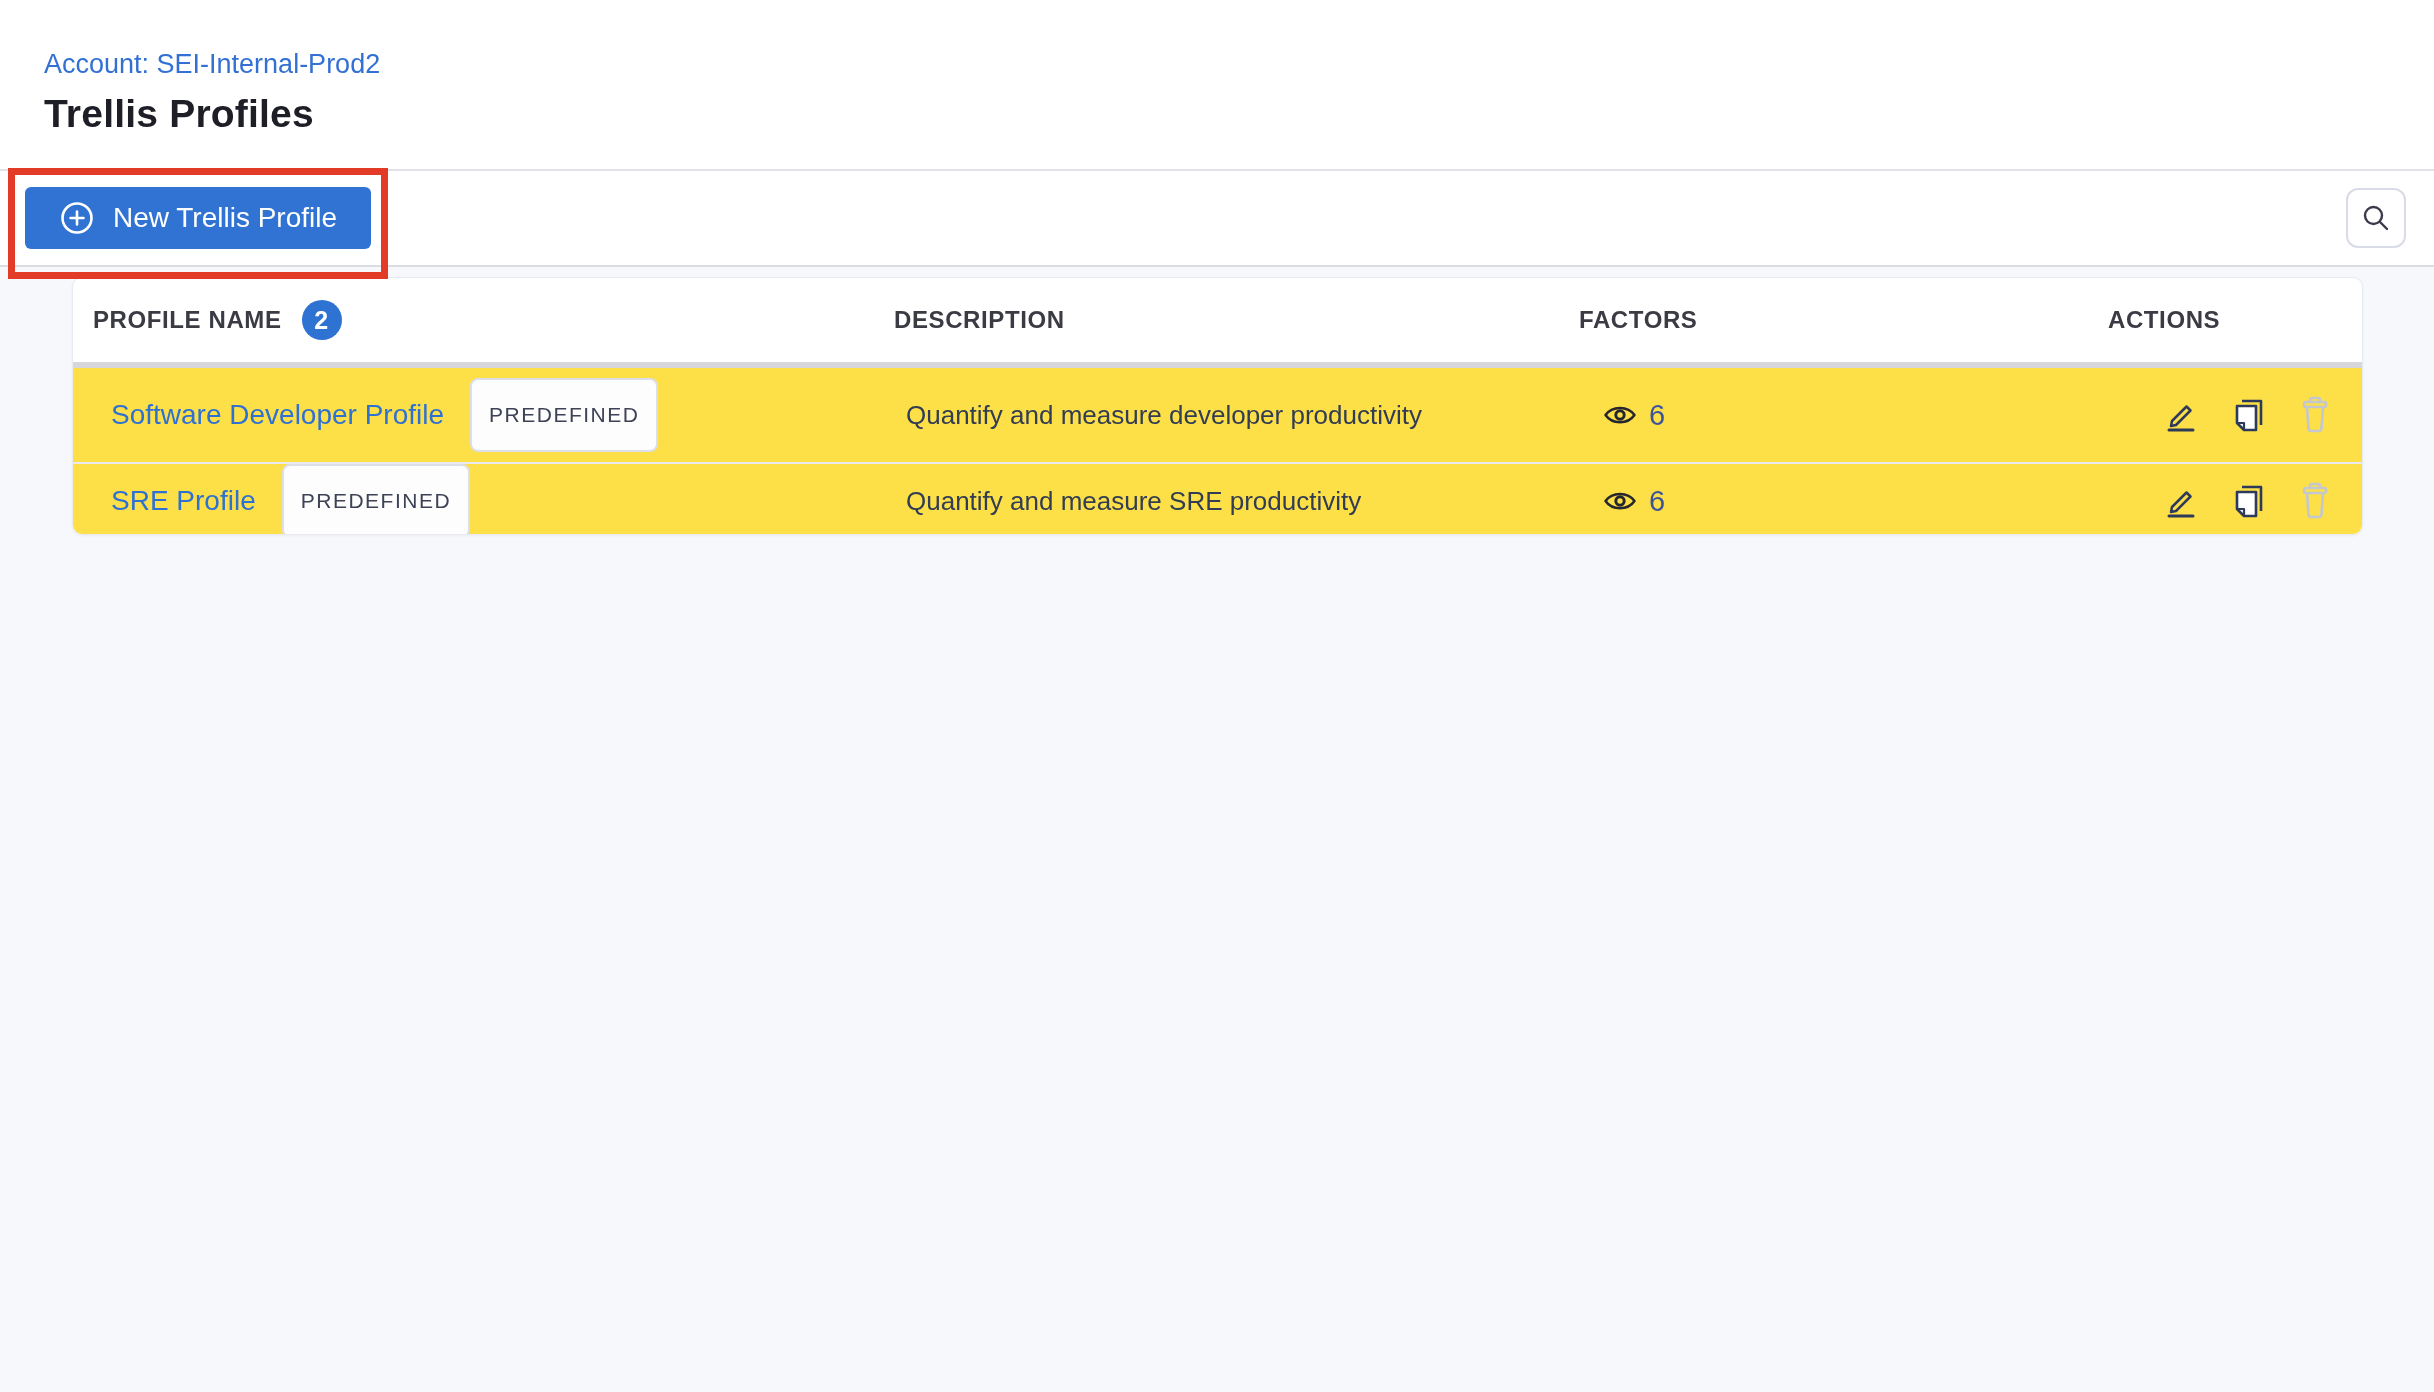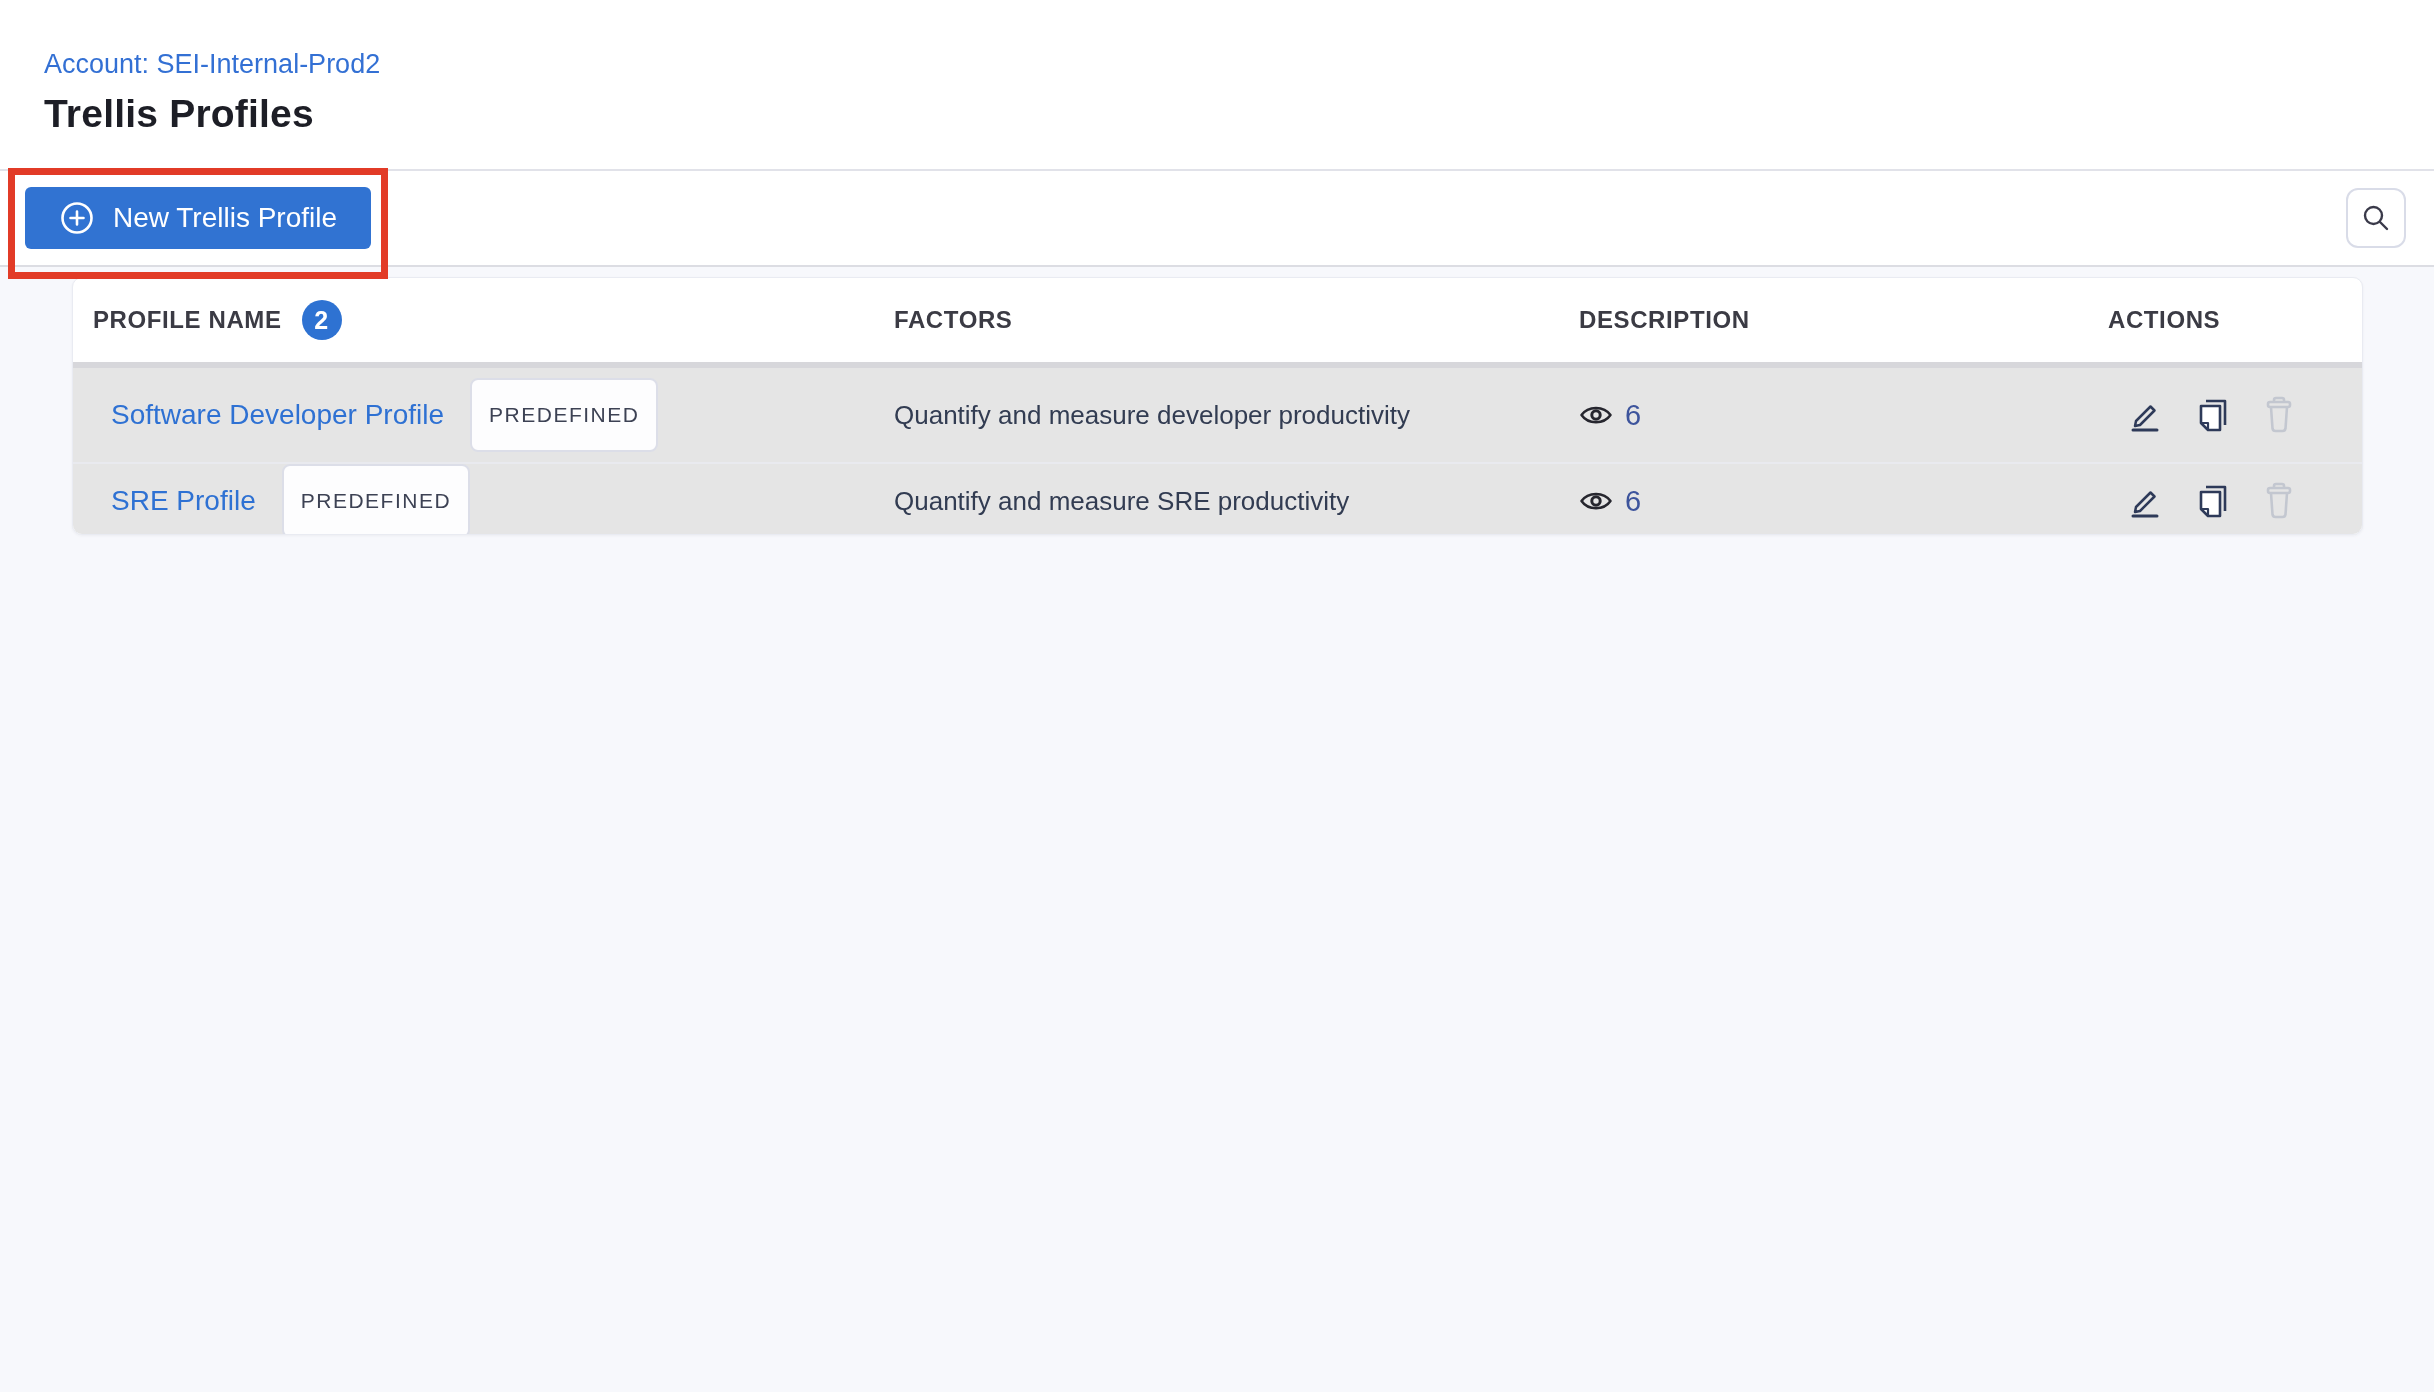"FACTORS" div.cell { order: before "DESCRIPTION" -> after "DESCRIPTION" }
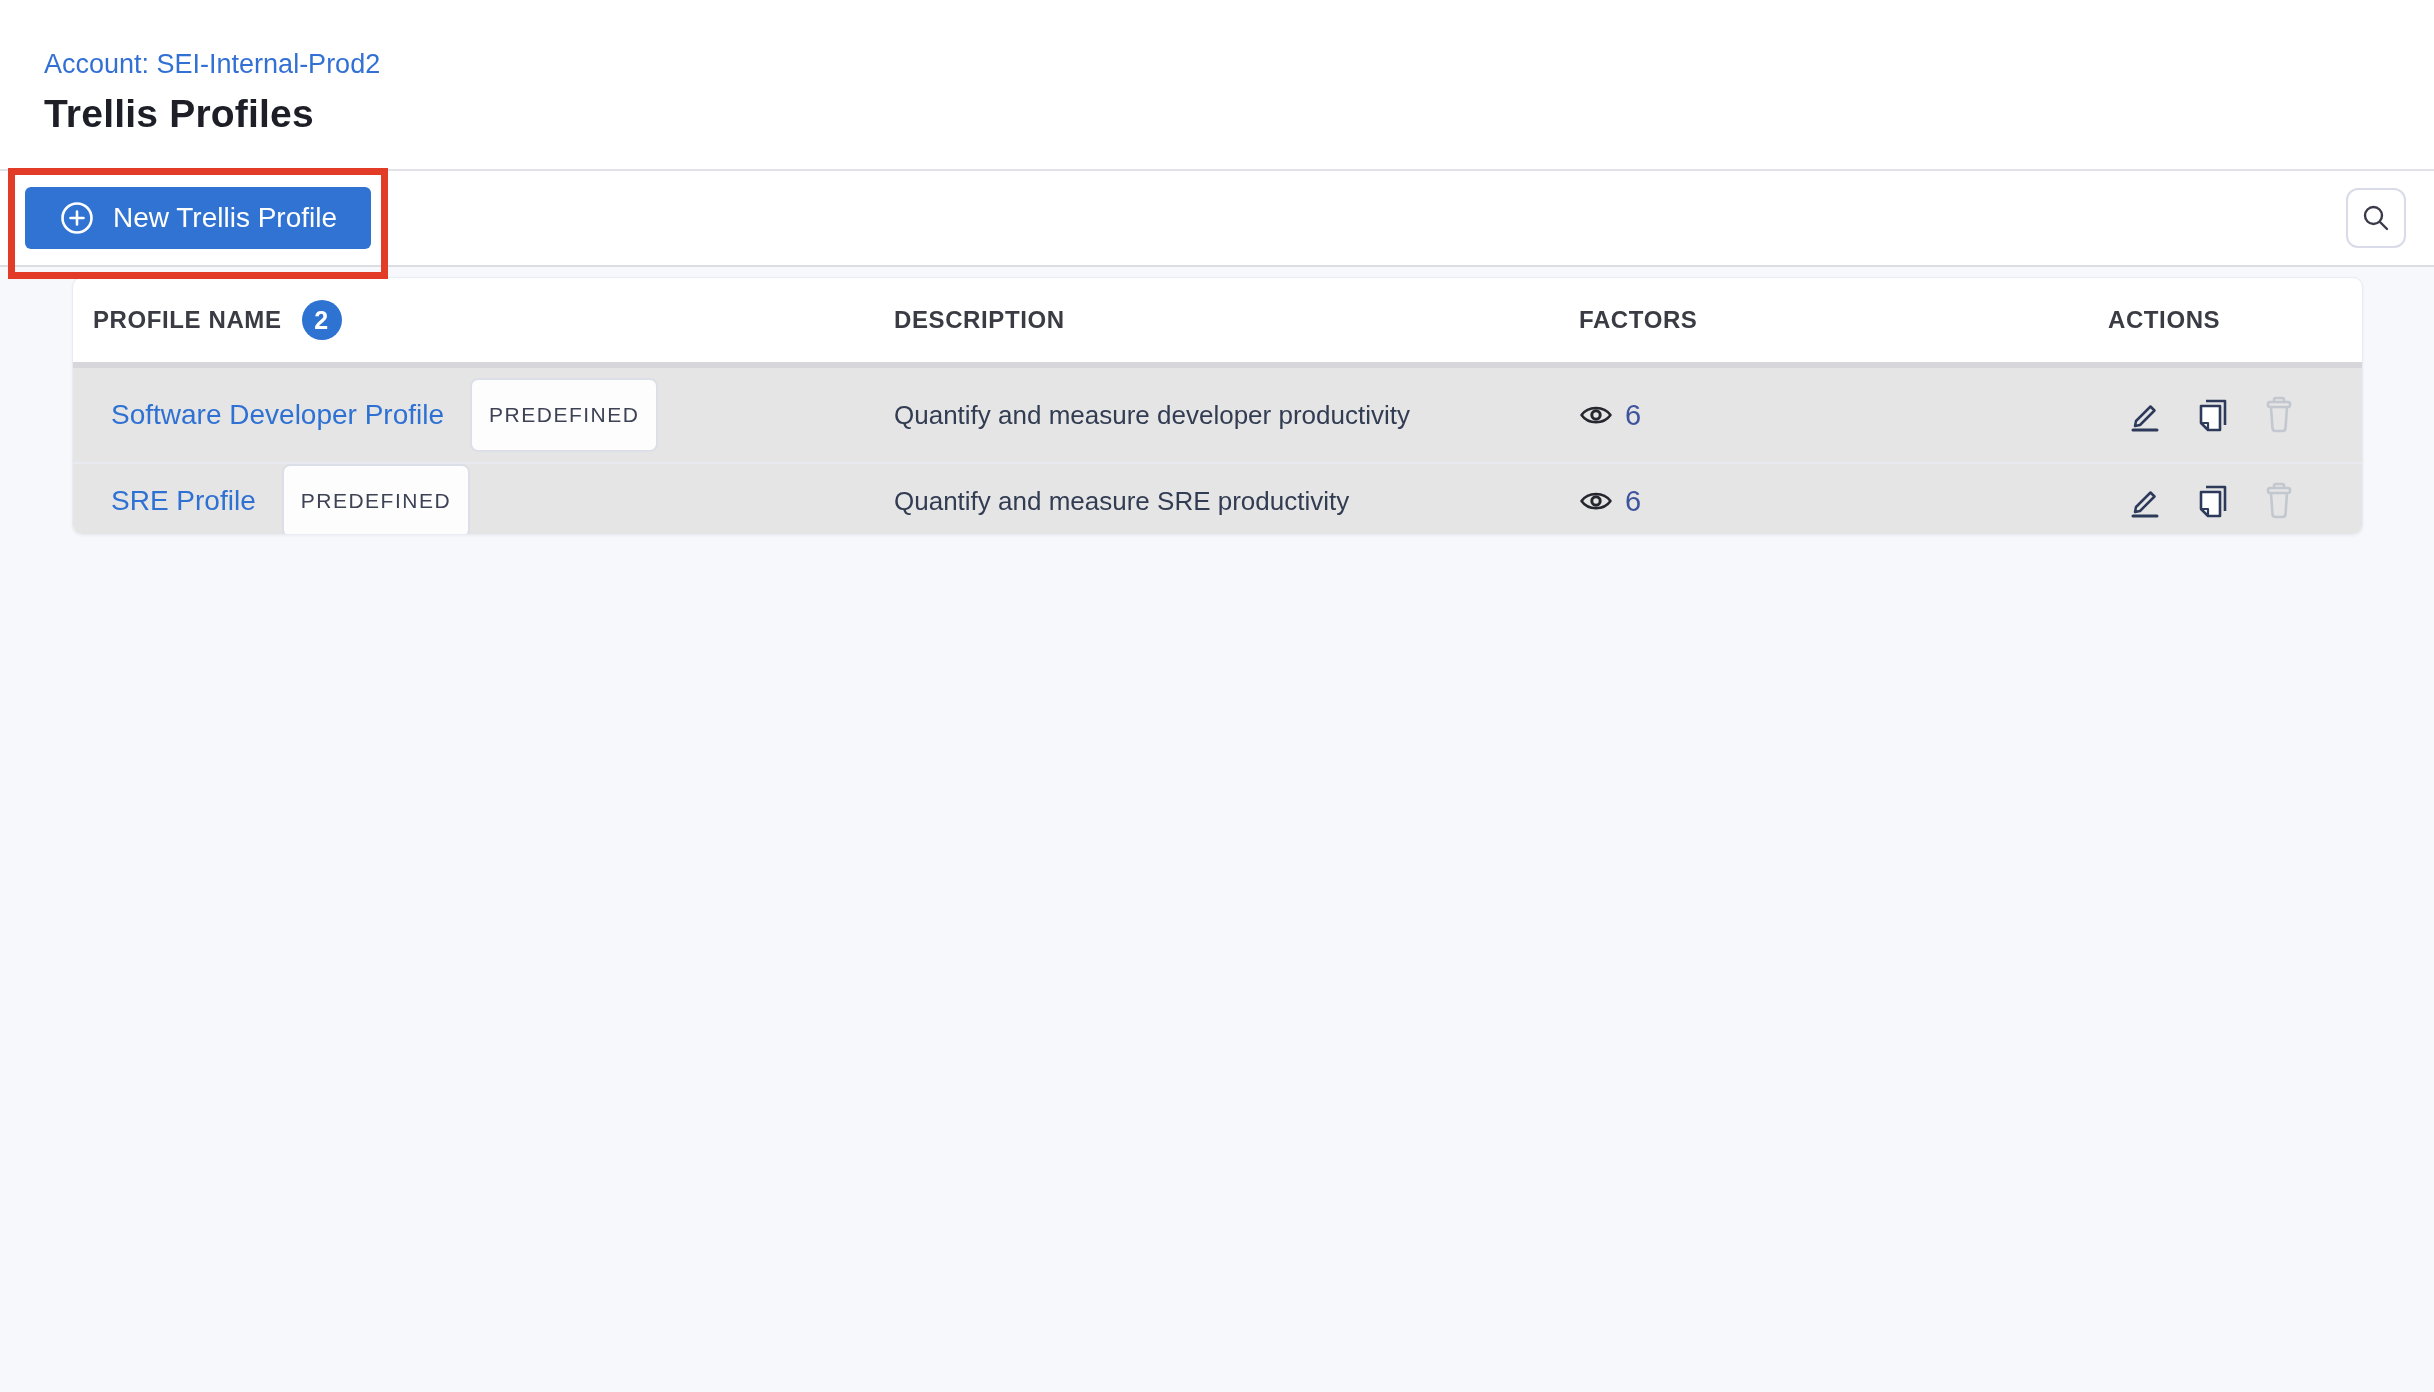"Software Developer Profile" .data-row { background: #e5e5e5 -> #fde047; gap: none -> 12px }
